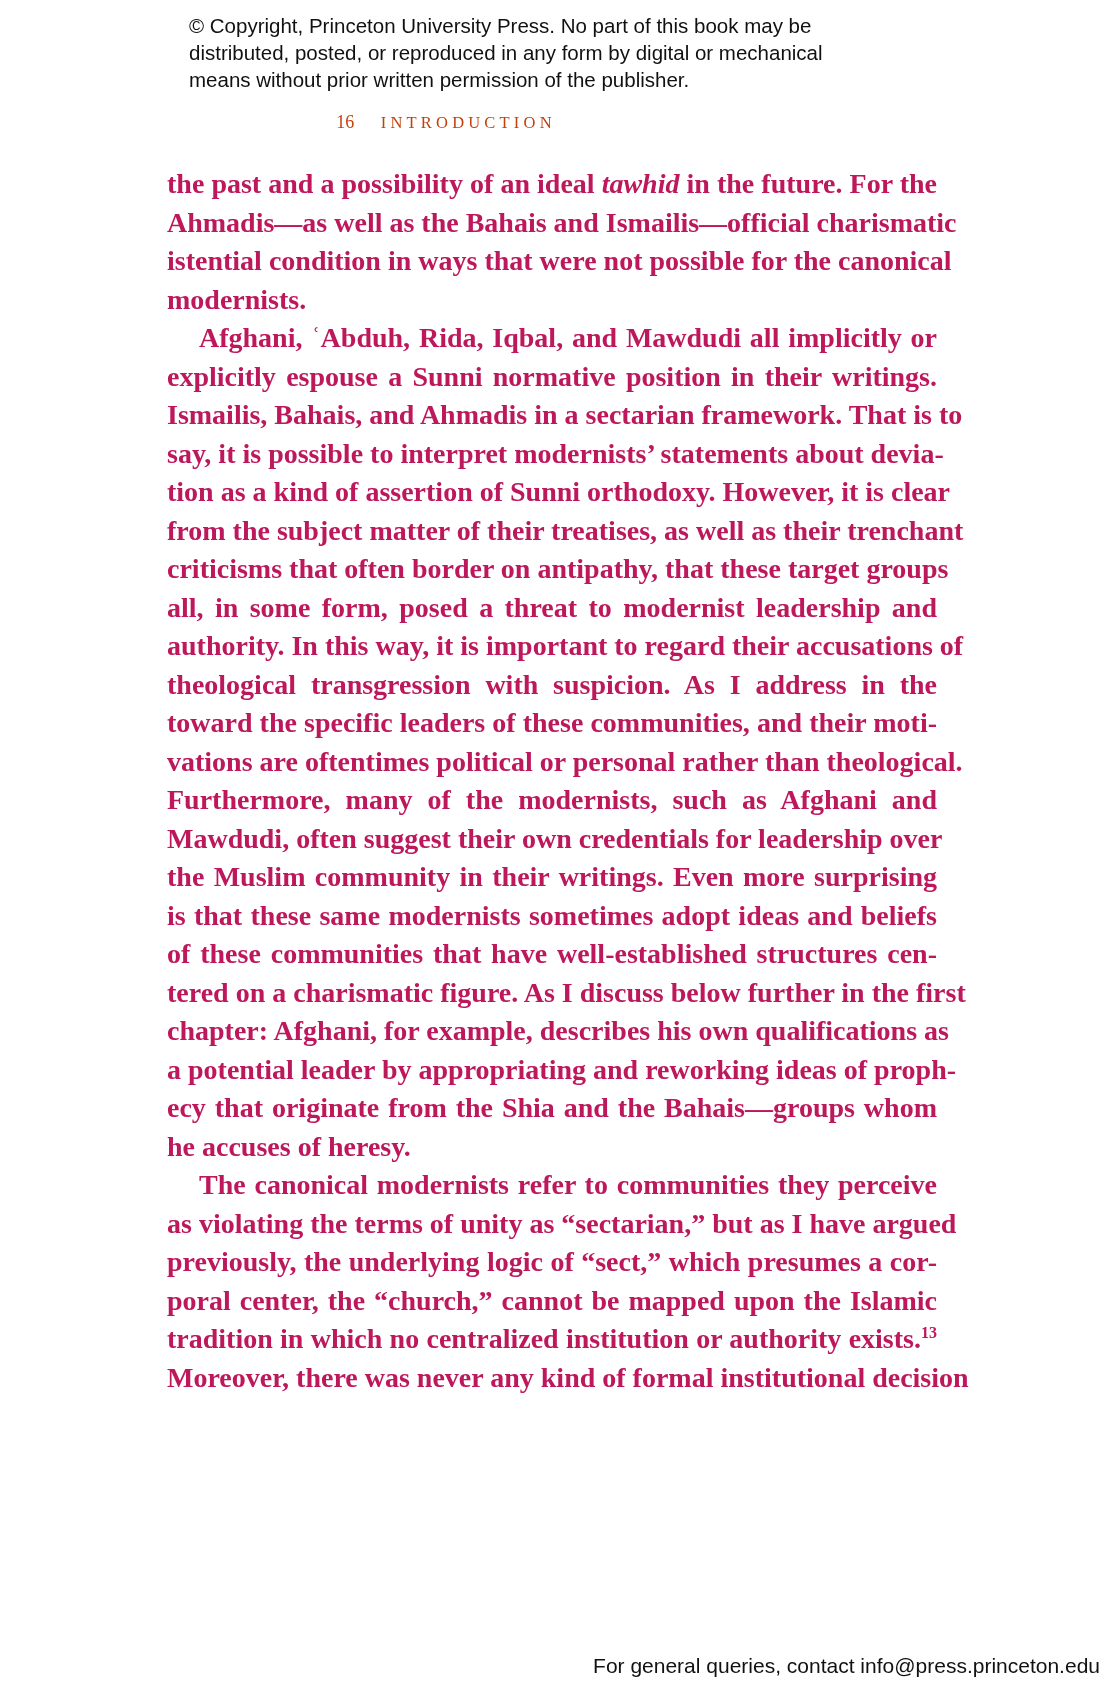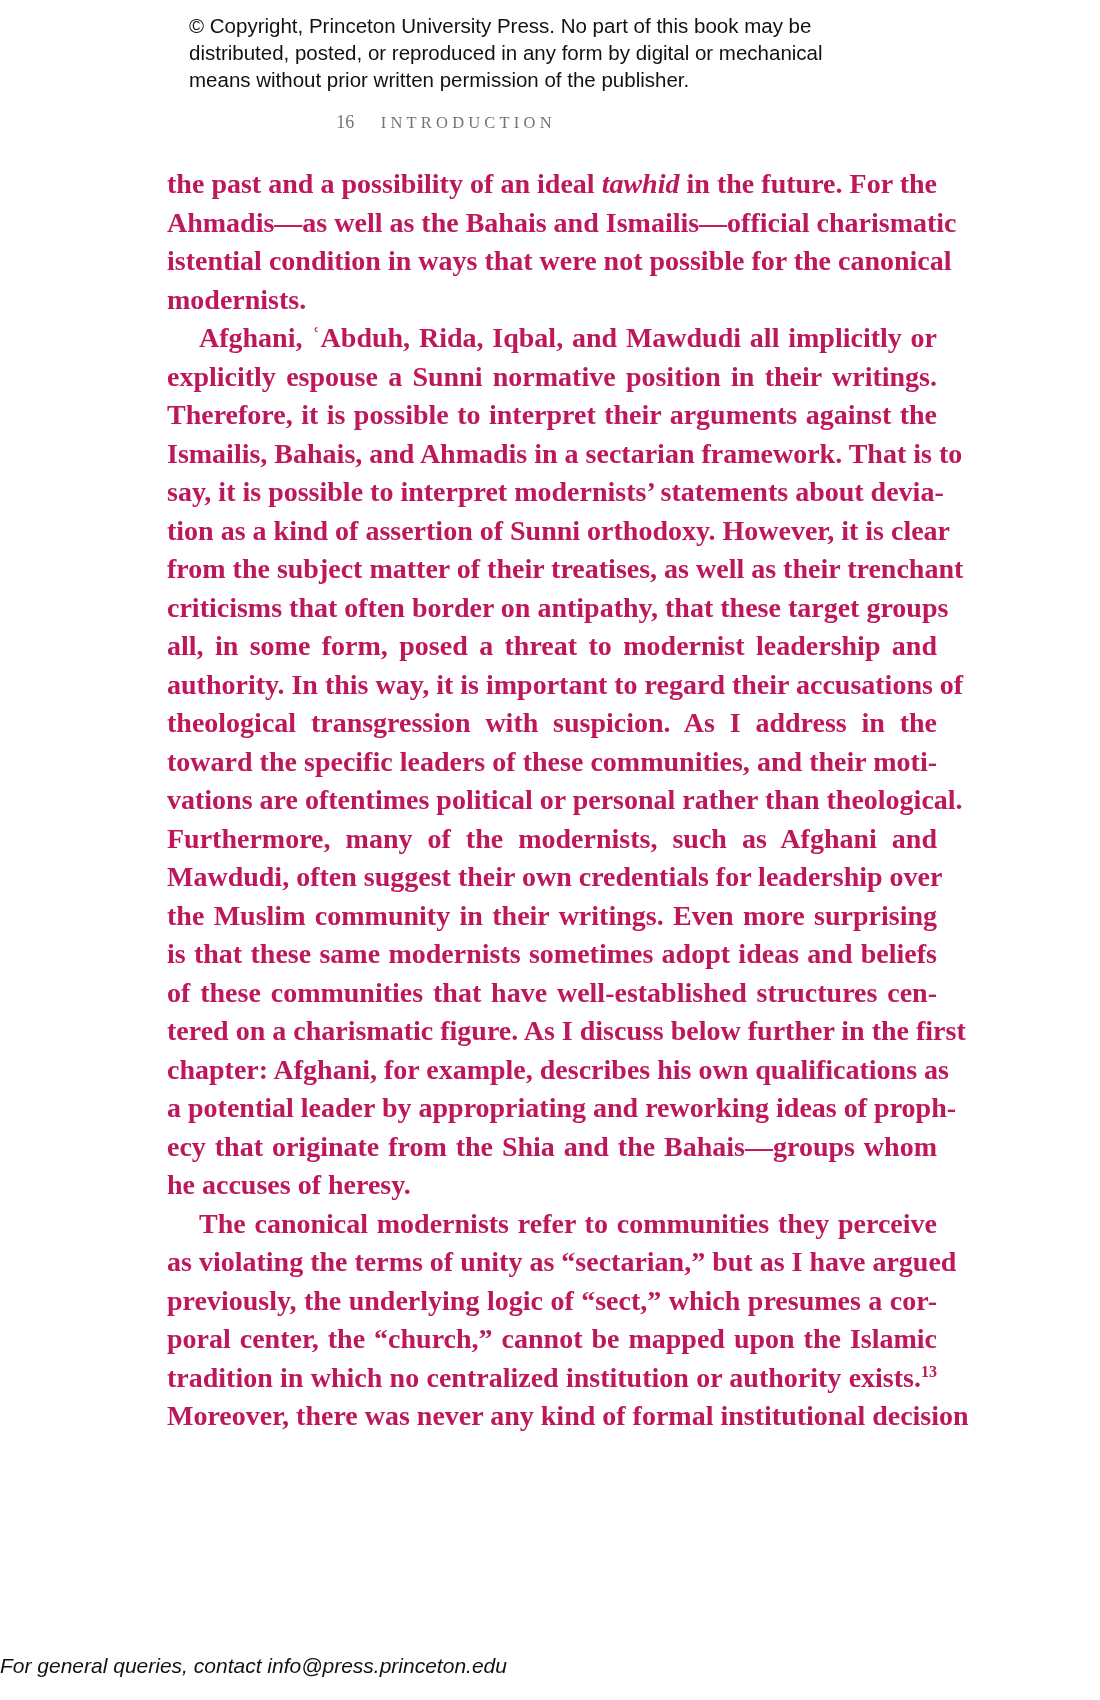"16 INTRODUCTION" .running-head { color: #737373 -> #c2410c }
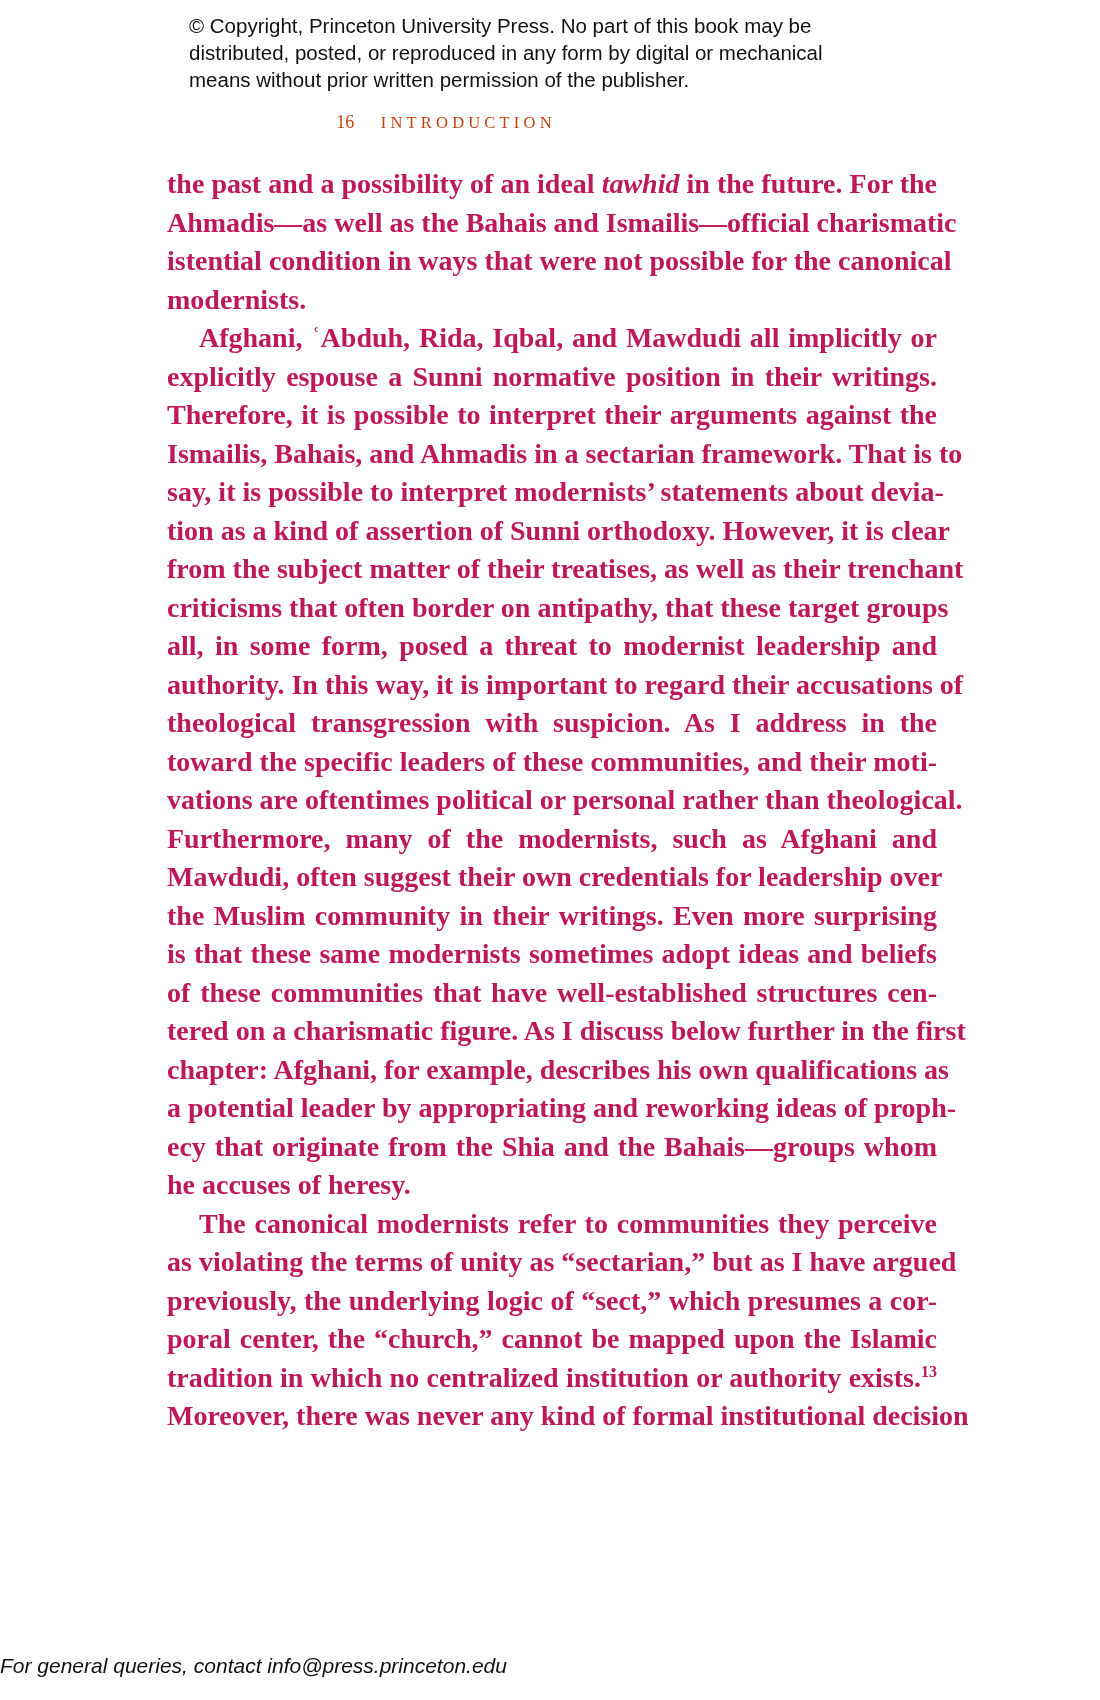"Therefore, it is possible to" span.line { html: <span>Therefore, it is possible to interpret their arguments against the</span> -> none }
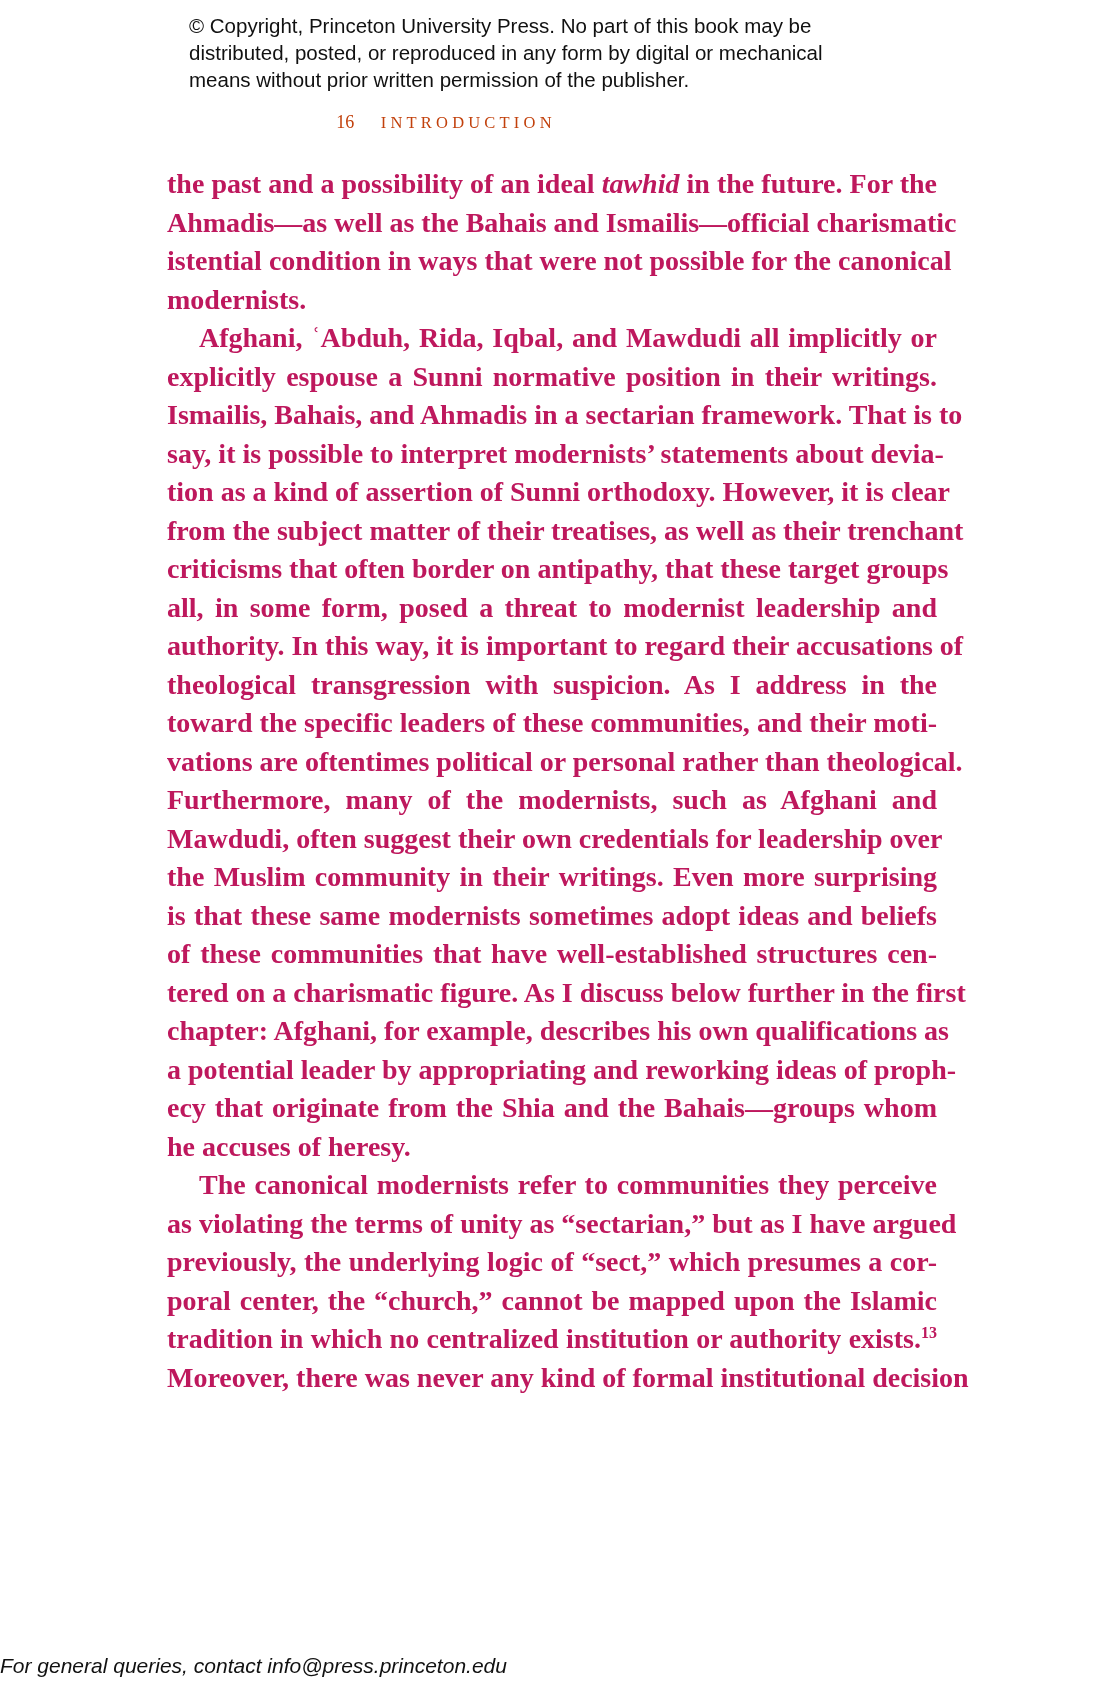"For general queries, contact" .footer { font-style: italic -> none; text-align: left -> right }
